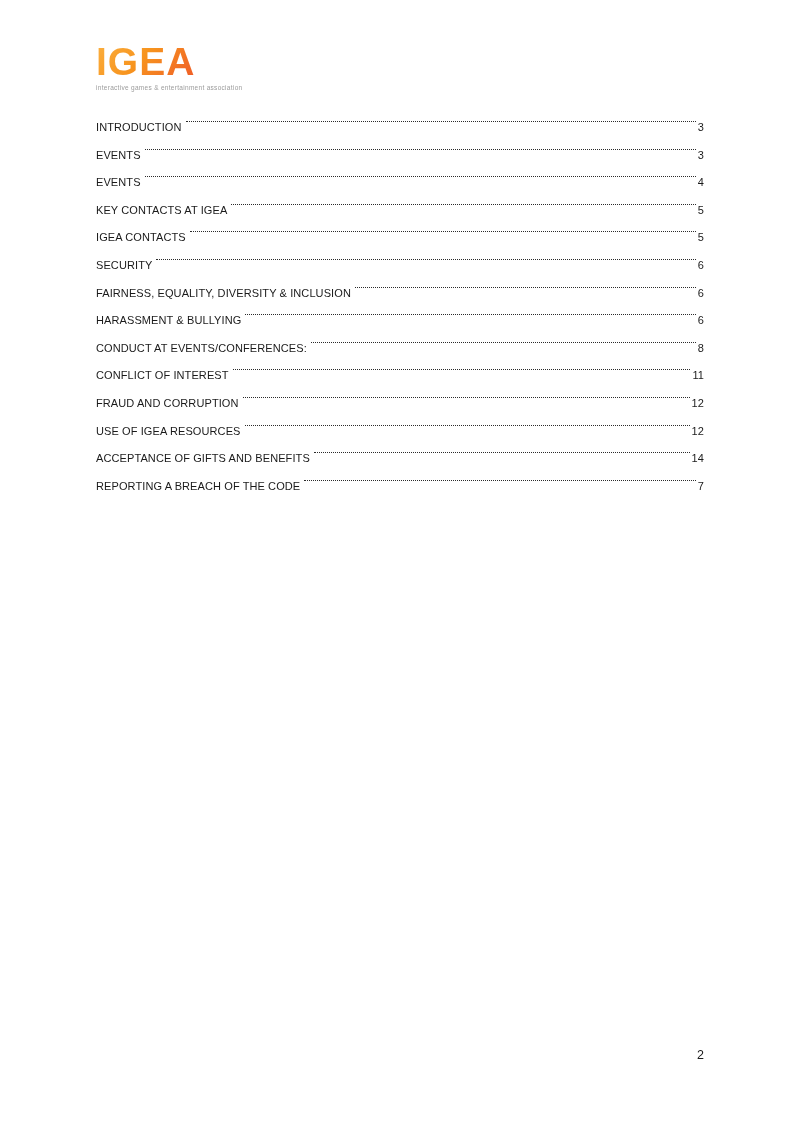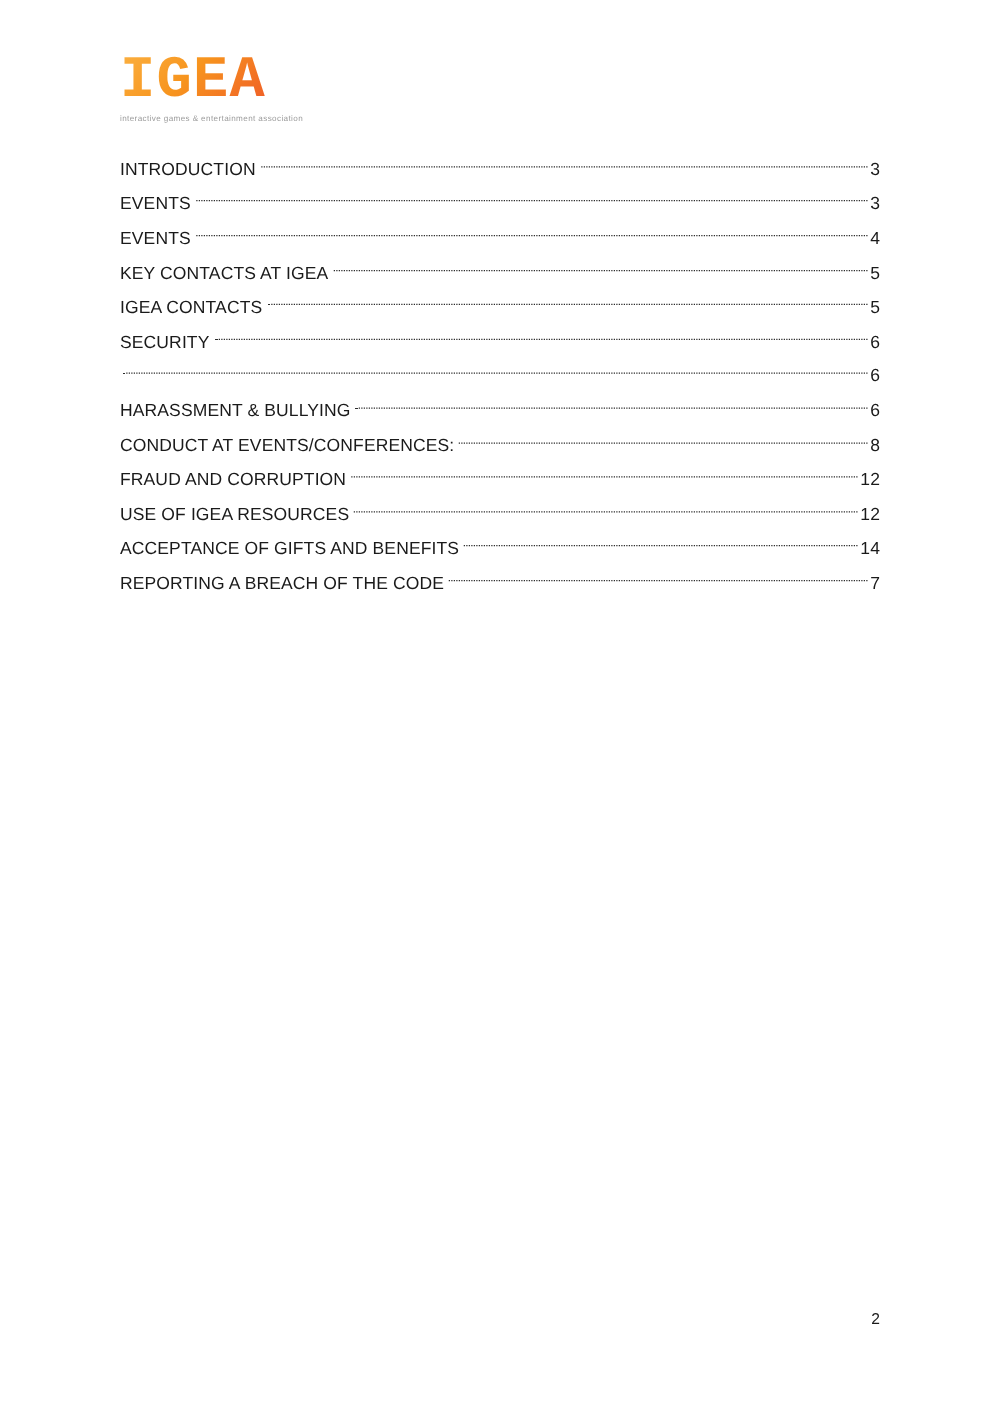"IGEA" .logo-text { font-family: Liberation Mono, monospace -> Liberation Sans, sans-serif; font-size: 47px -> 39px }
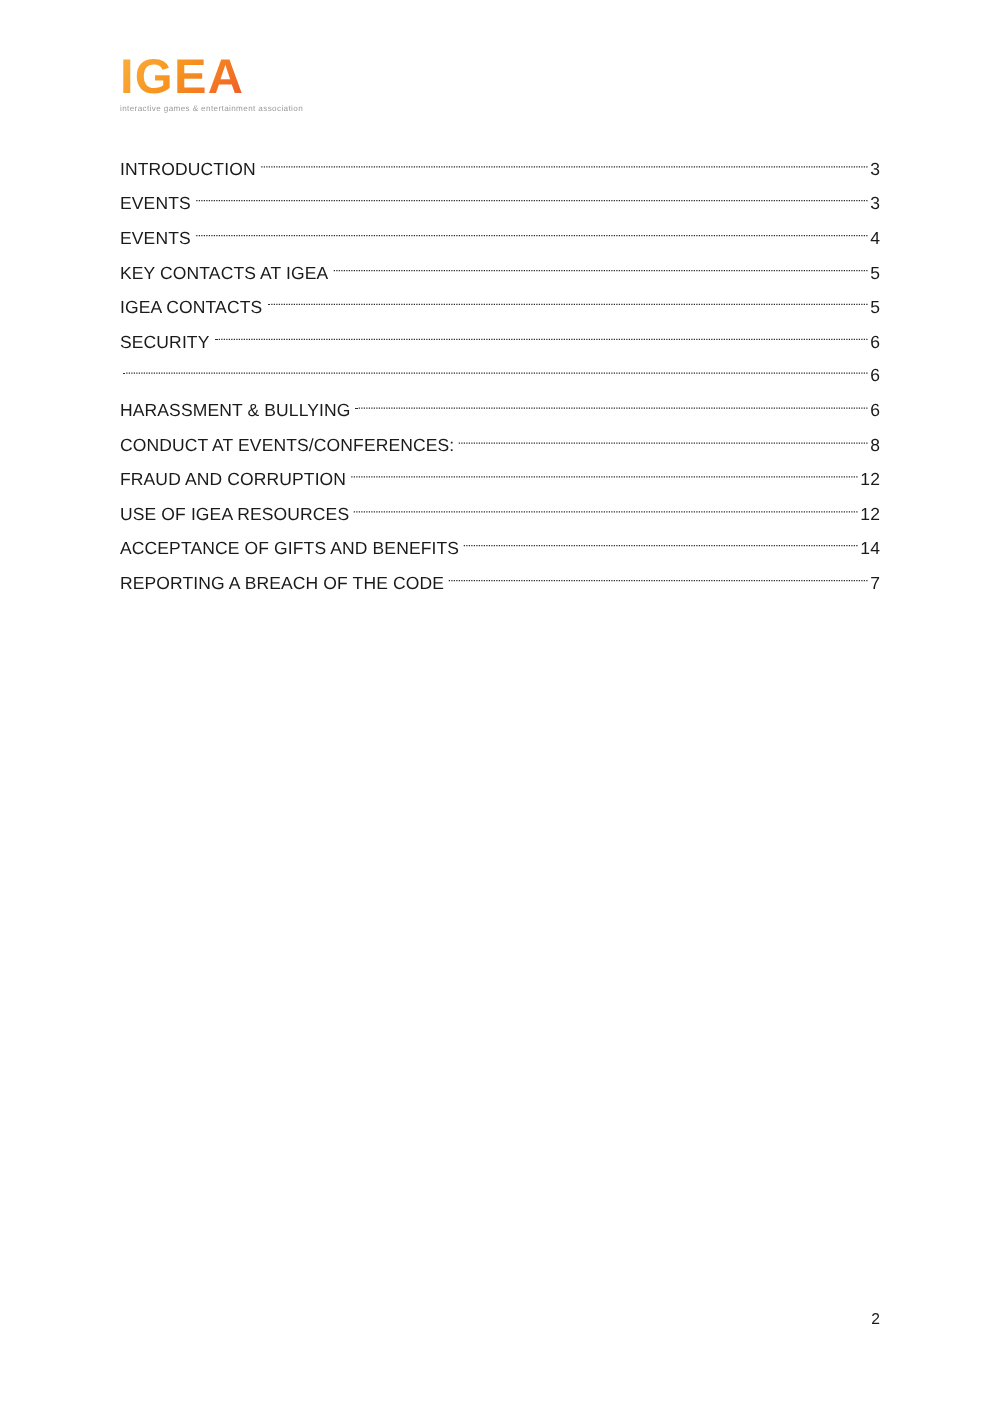"INTRODUCTION" .toc-row { align-items: center -> flex-start; font-size: 14px -> 11px }
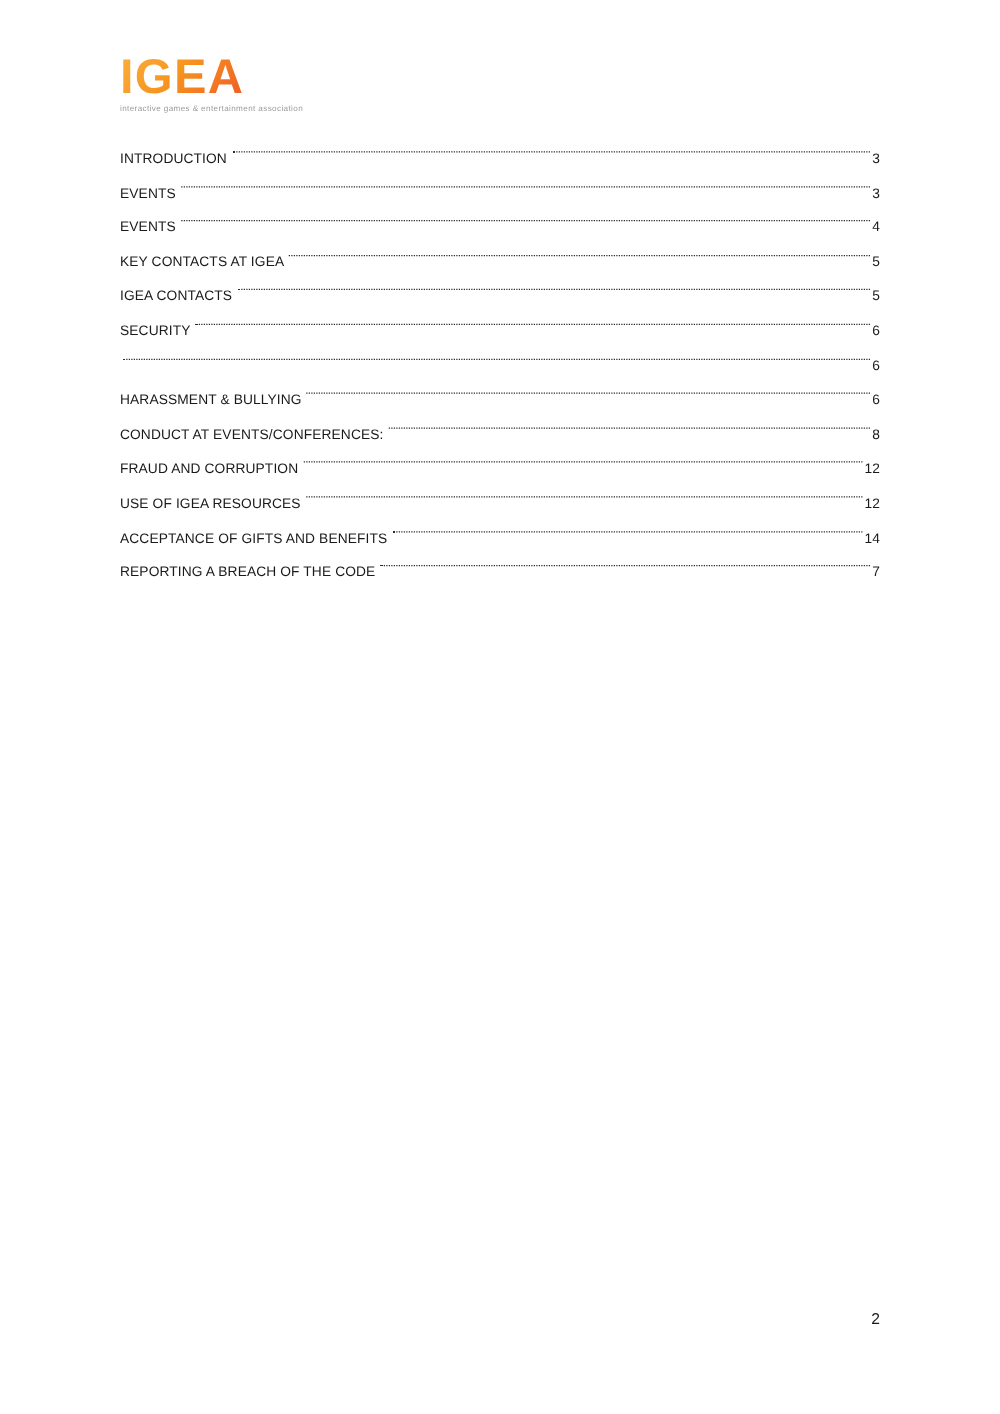"FAIRNESS, EQUALITY, DIVERSITY &" span.toc-label { html: none -> <span>FAIRNESS, EQUALITY, DIVERSITY &amp; INCLUSION</span> }
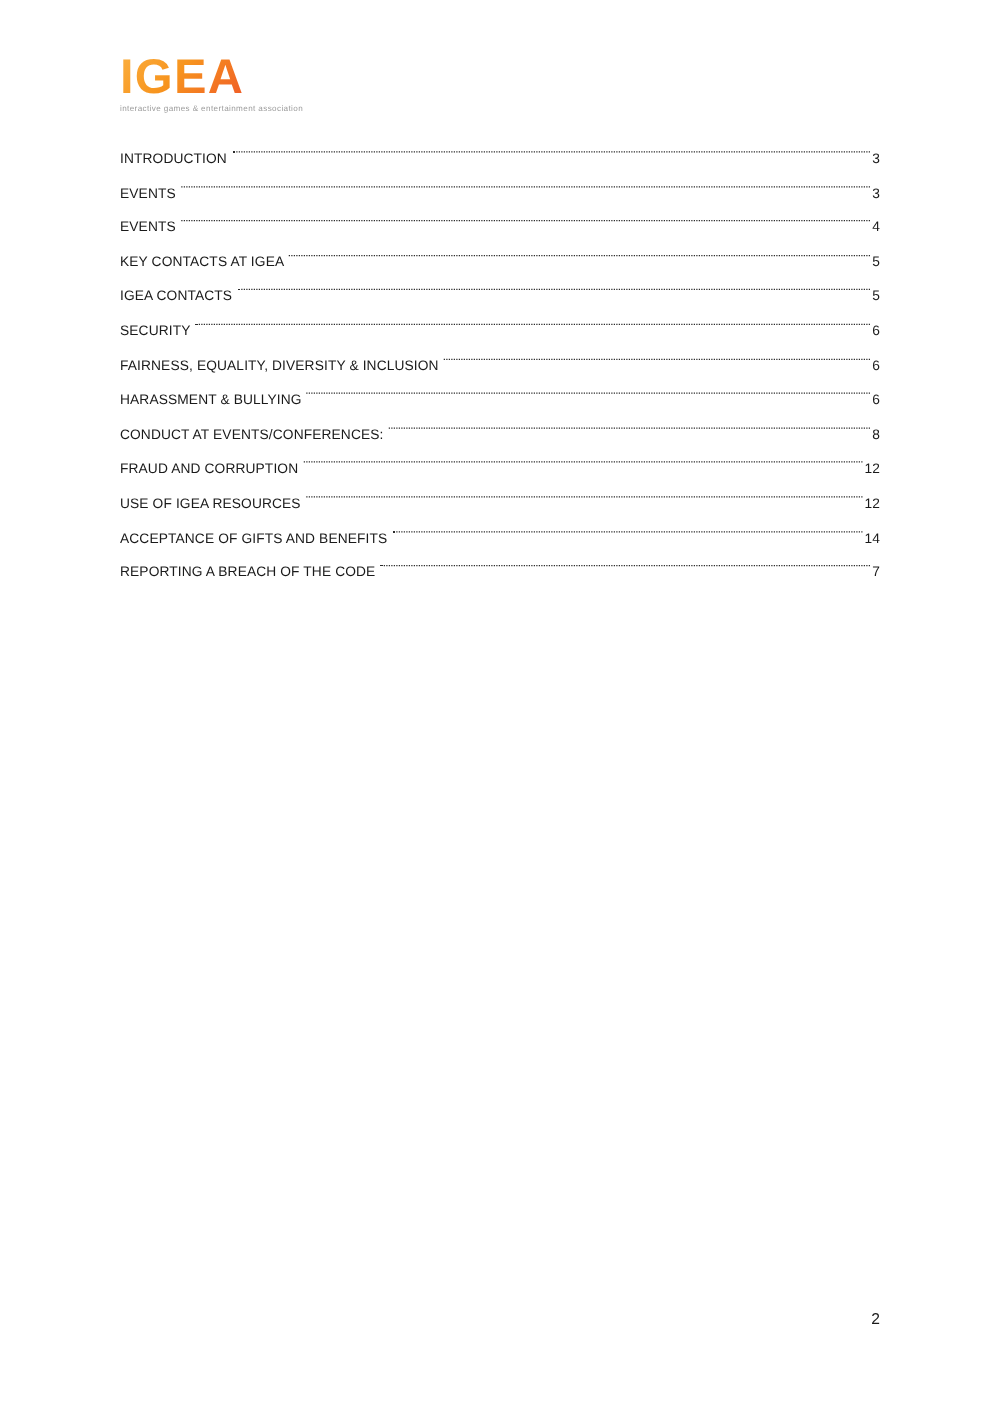"CONFLICT OF INTEREST" div.toc-row { html: none -> <div> <span>CONFLICT OF INTEREST</span> <span></span> <span>11</span> </div> }
